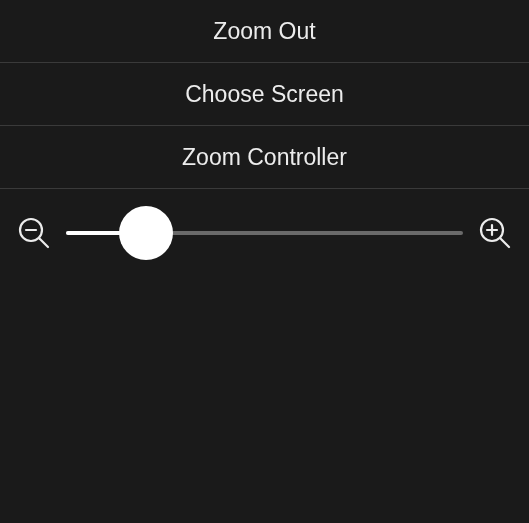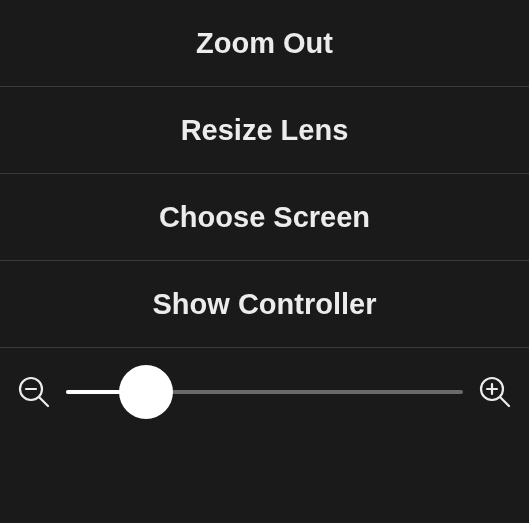"Zoom Out" .menu-item { font-size: 29px -> 23px; font-weight: 700 -> 400; height: 87px -> 63px }
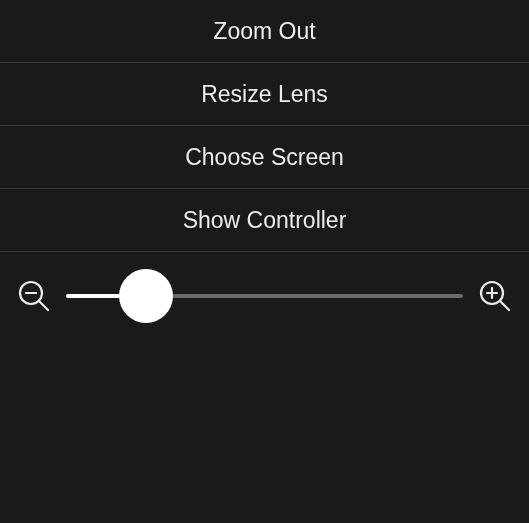"Resize Lens" div.menu-item { html: <div> <span>Resize Lens</span> </div> -> none }
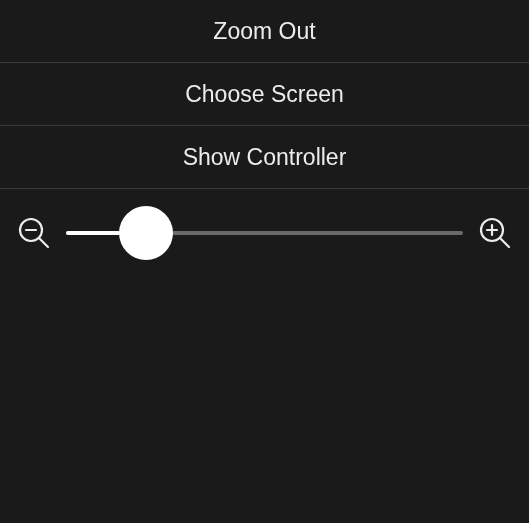"Show Controller" span { text: Show -> Zoom }
